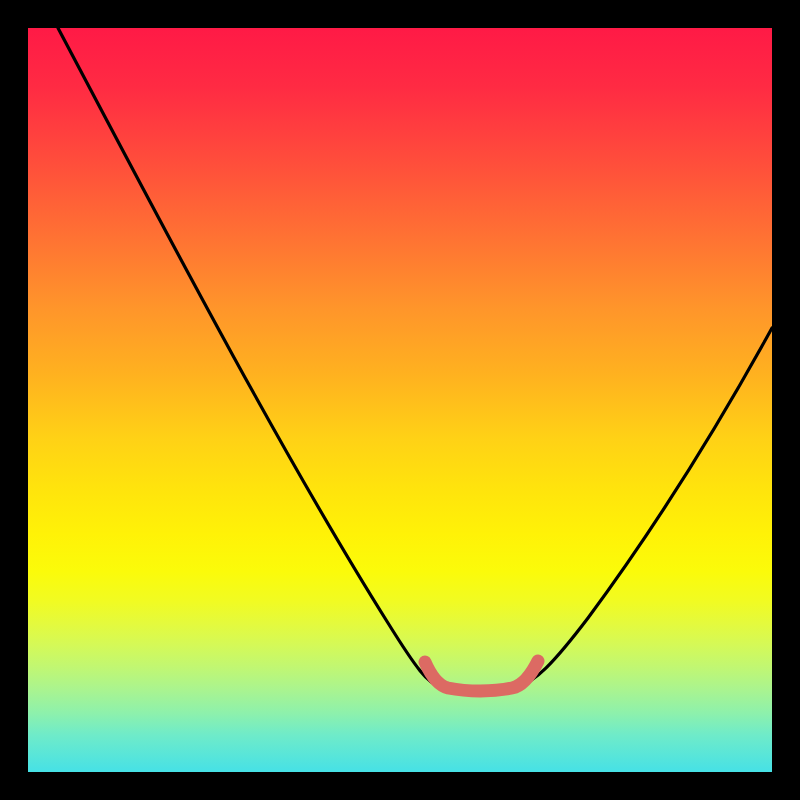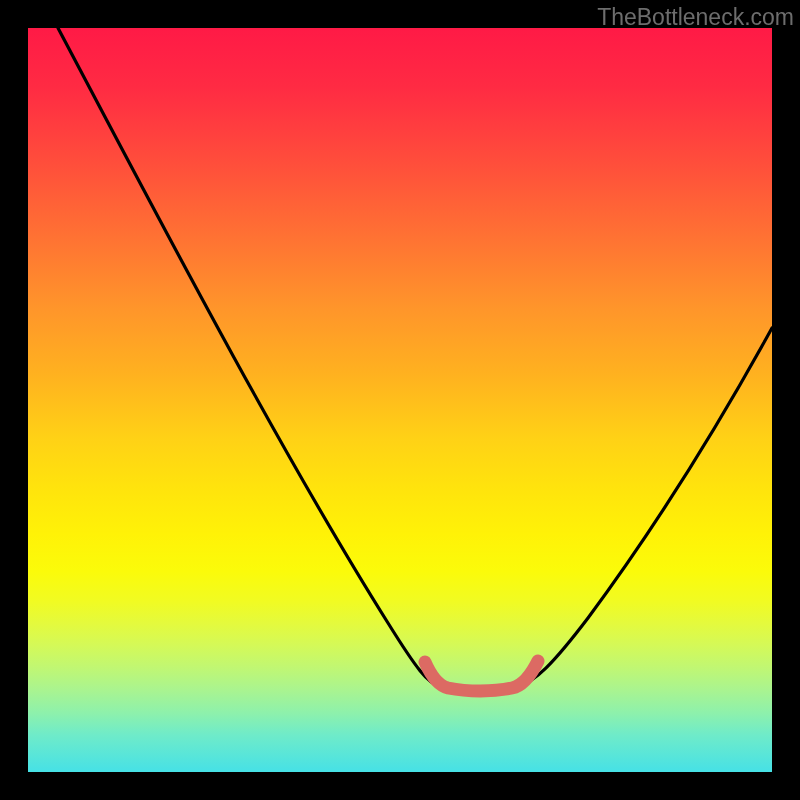"TheBottleneck.com" div.watermark { html: <div>TheBottleneck.com</div> -> none }
